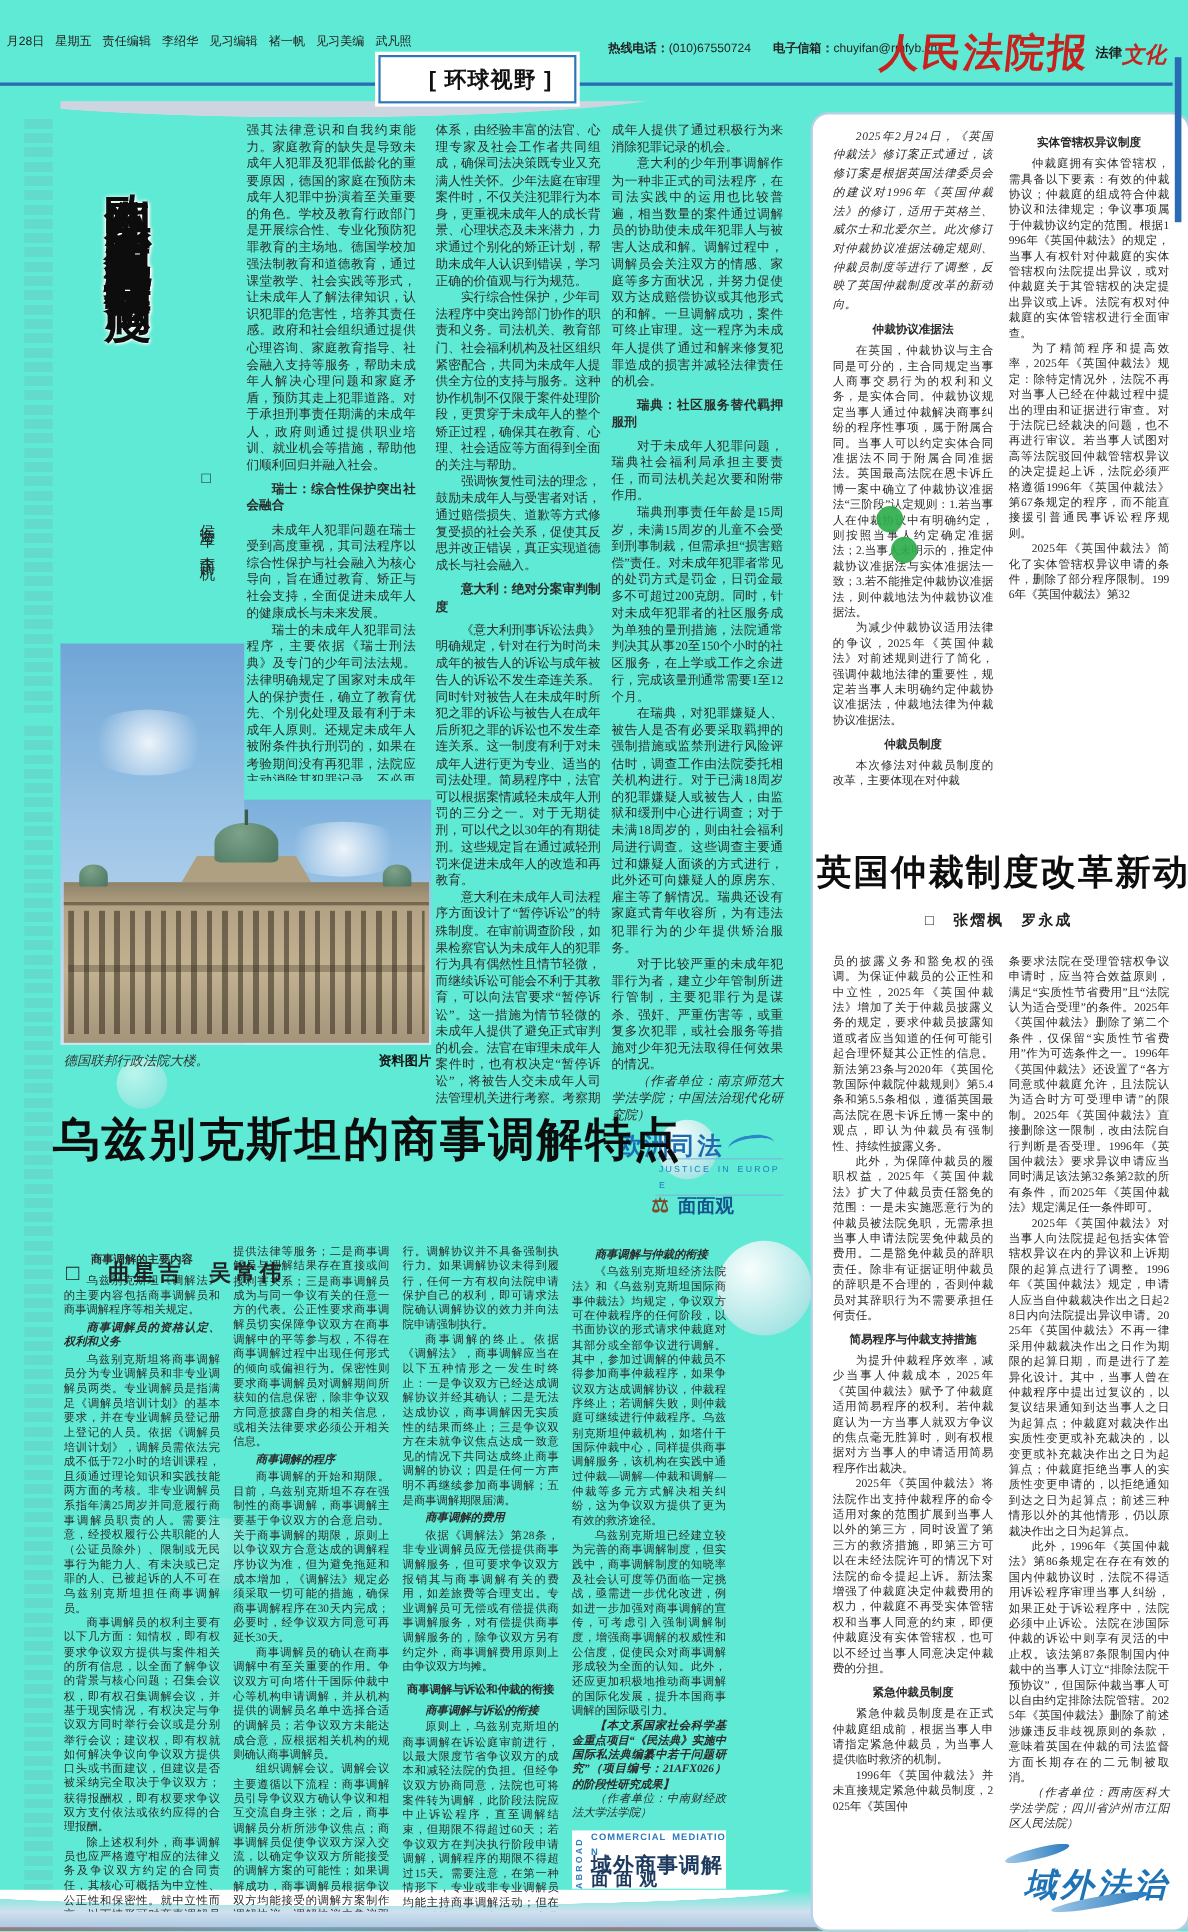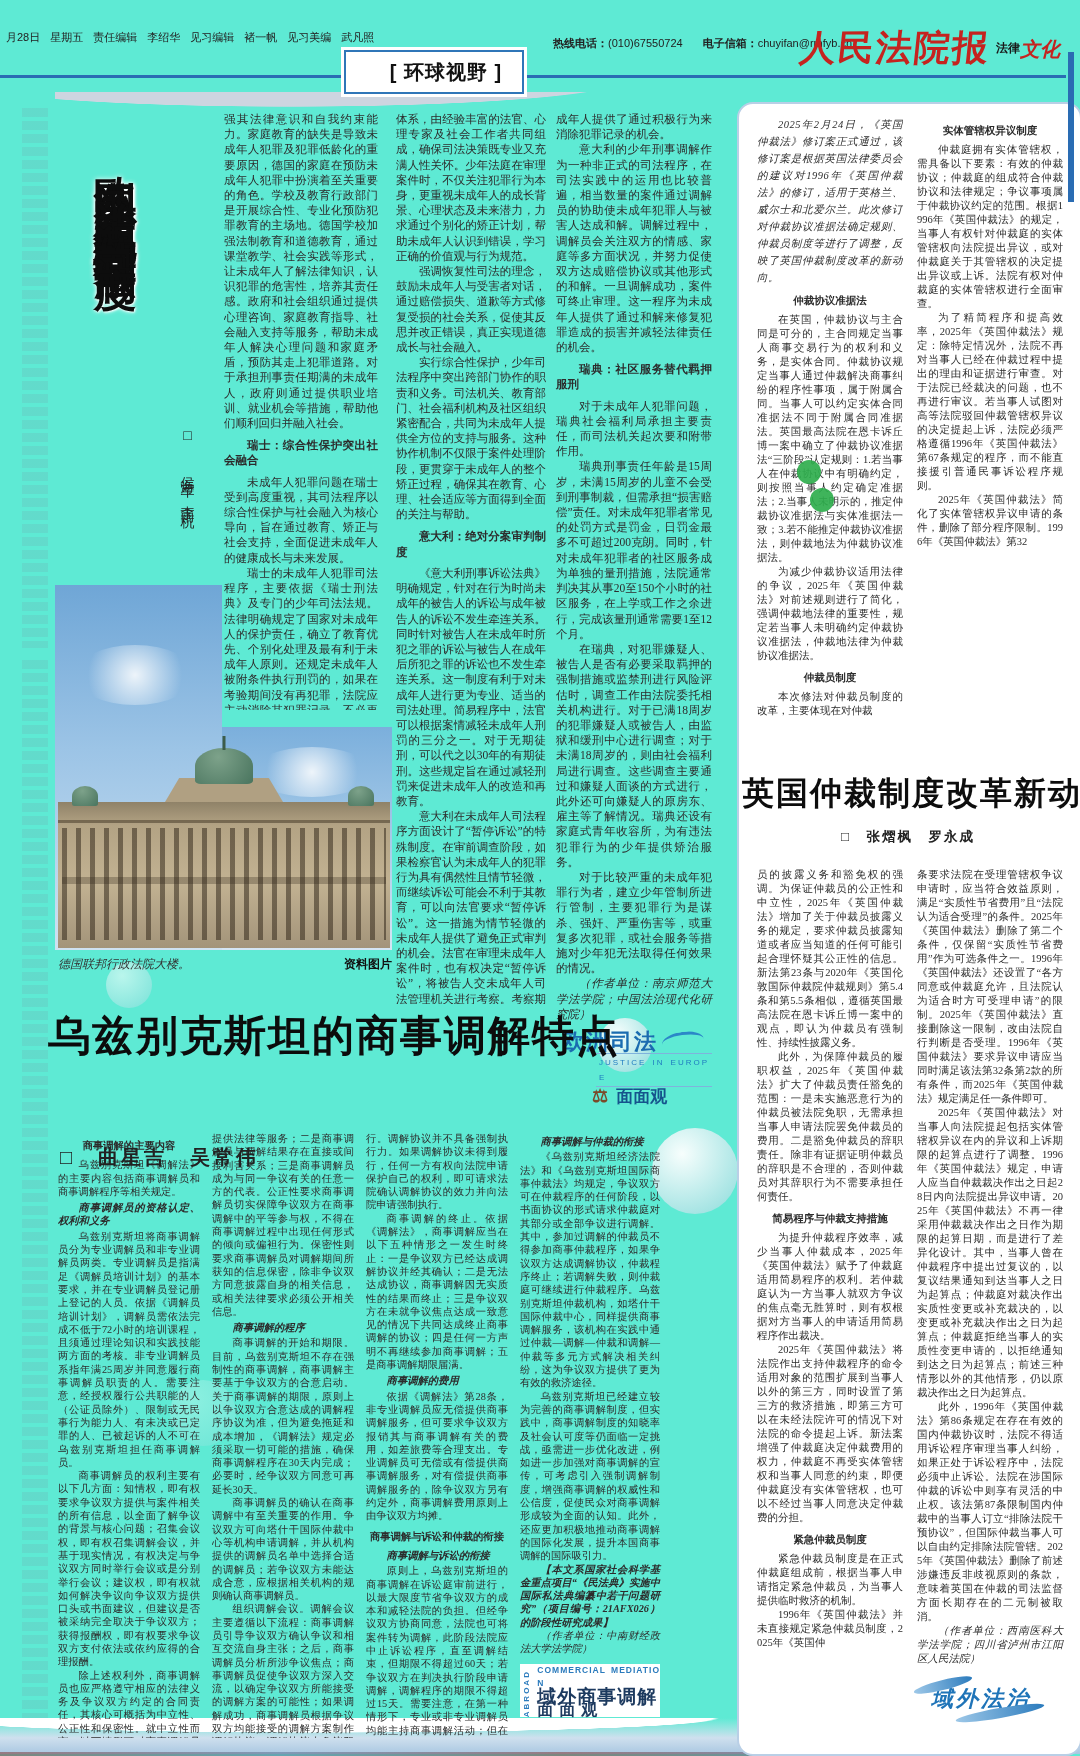"强调恢复性司法的理念，鼓励未成年人与受害者对话，通过赔偿损失、道歉等方式修复受损" div.para { order: before "实行综合性保护，少年司法程序中突出跨部门协作的职责和义务。司法机关、教育部门、社" -> after "实行综合性保护，少年司法程序中突出跨部门协作的职责和义务。司法机关、教育部门、社" }
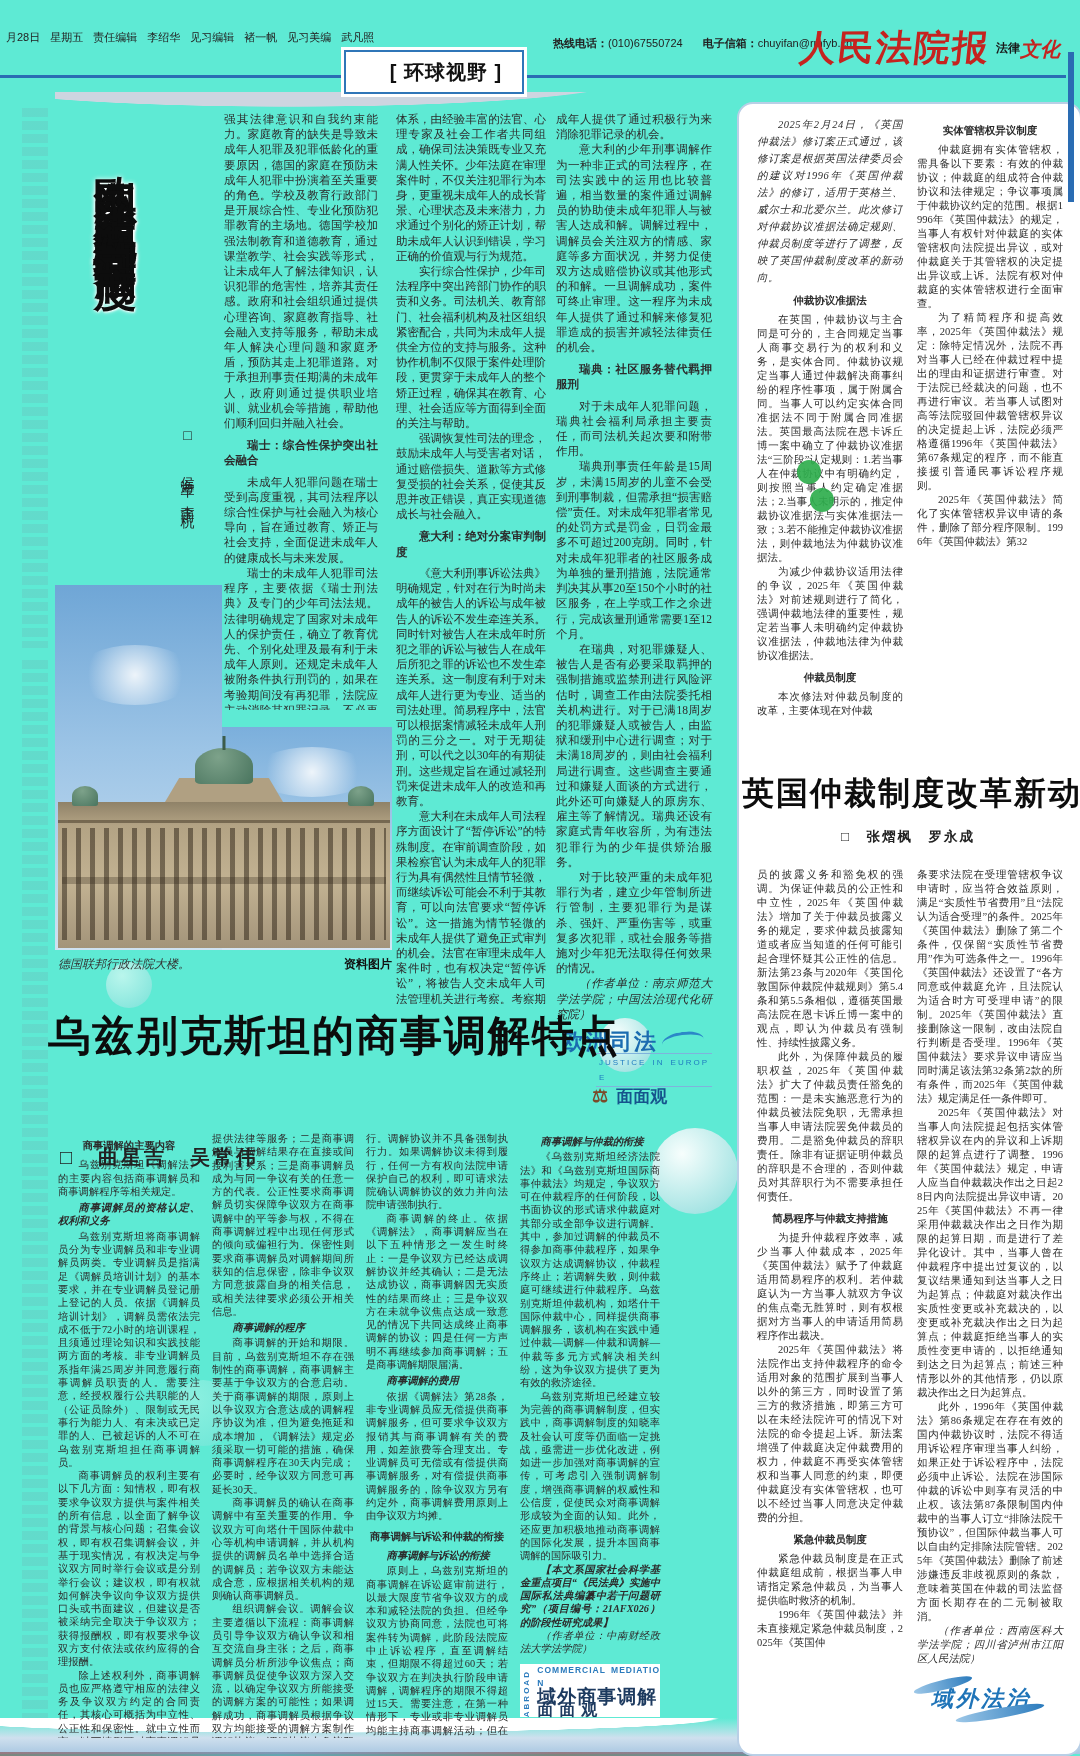"域外法治" .yw-txt { font-size: 22px -> 30px; margin: 2px 0 0 4px -> 18px 0 0 4px }
